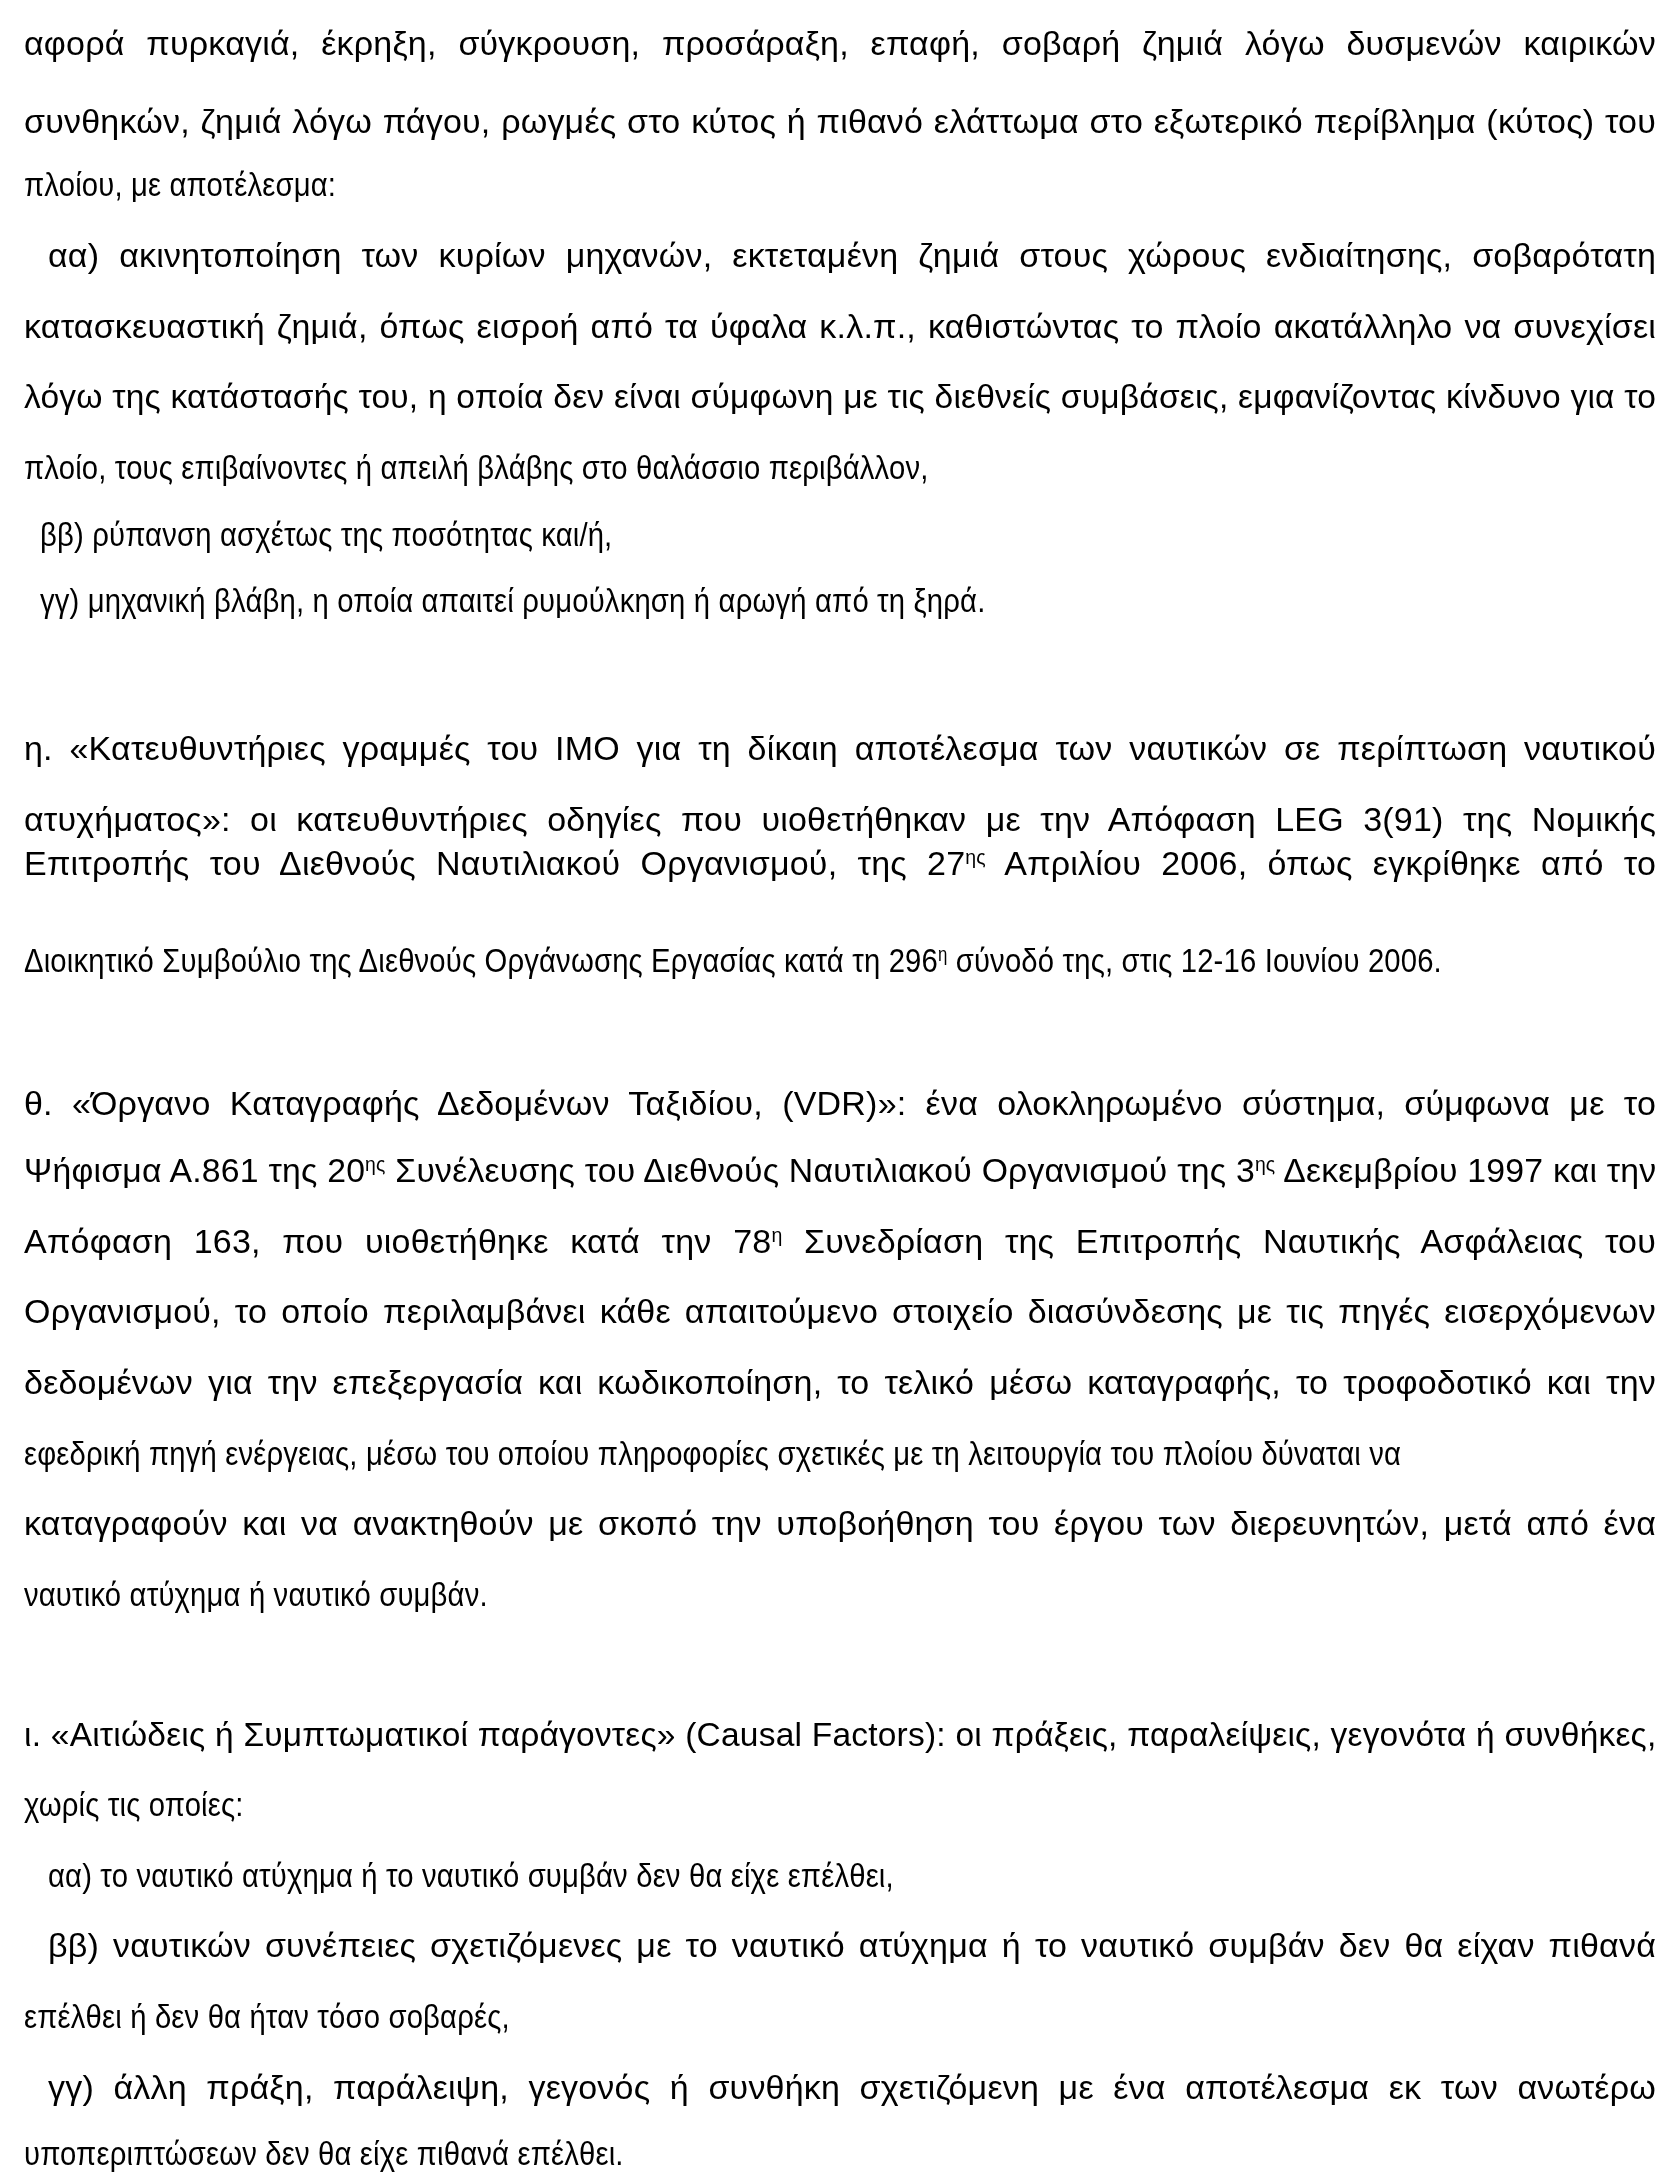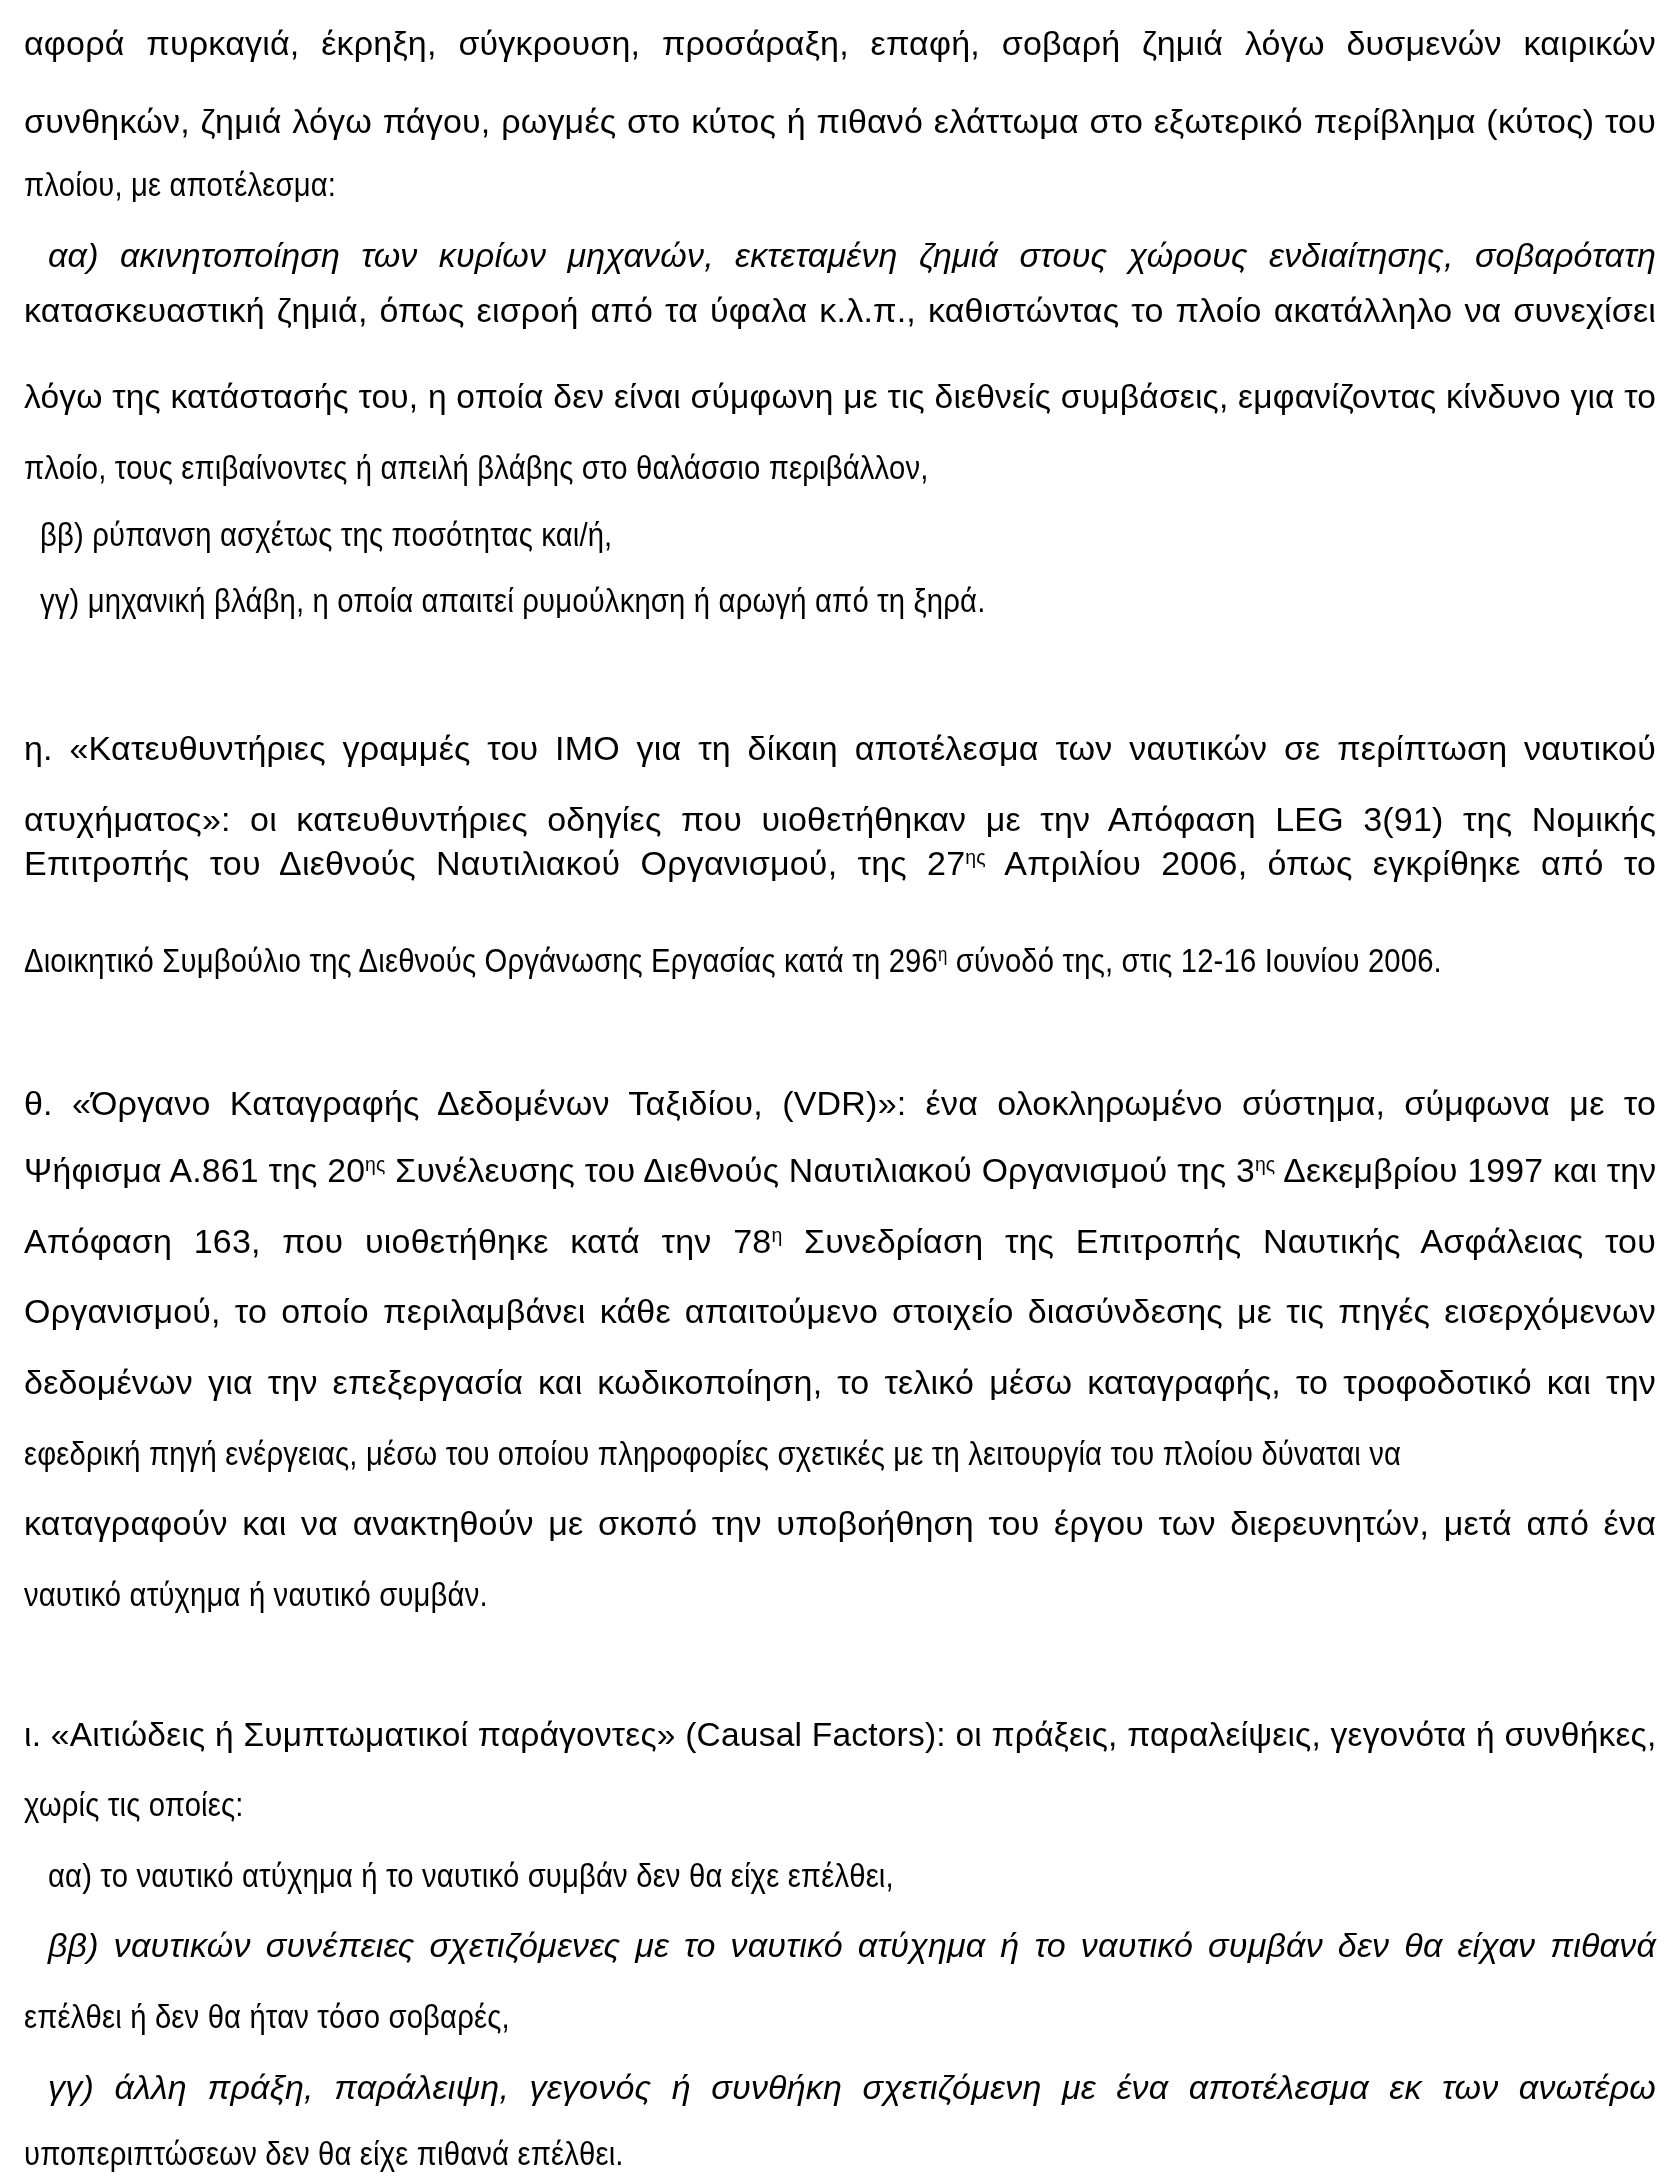"αα) ακινητοποίηση των κυρίων μηχανών," .line.just.indent { font-style: italic -> none }
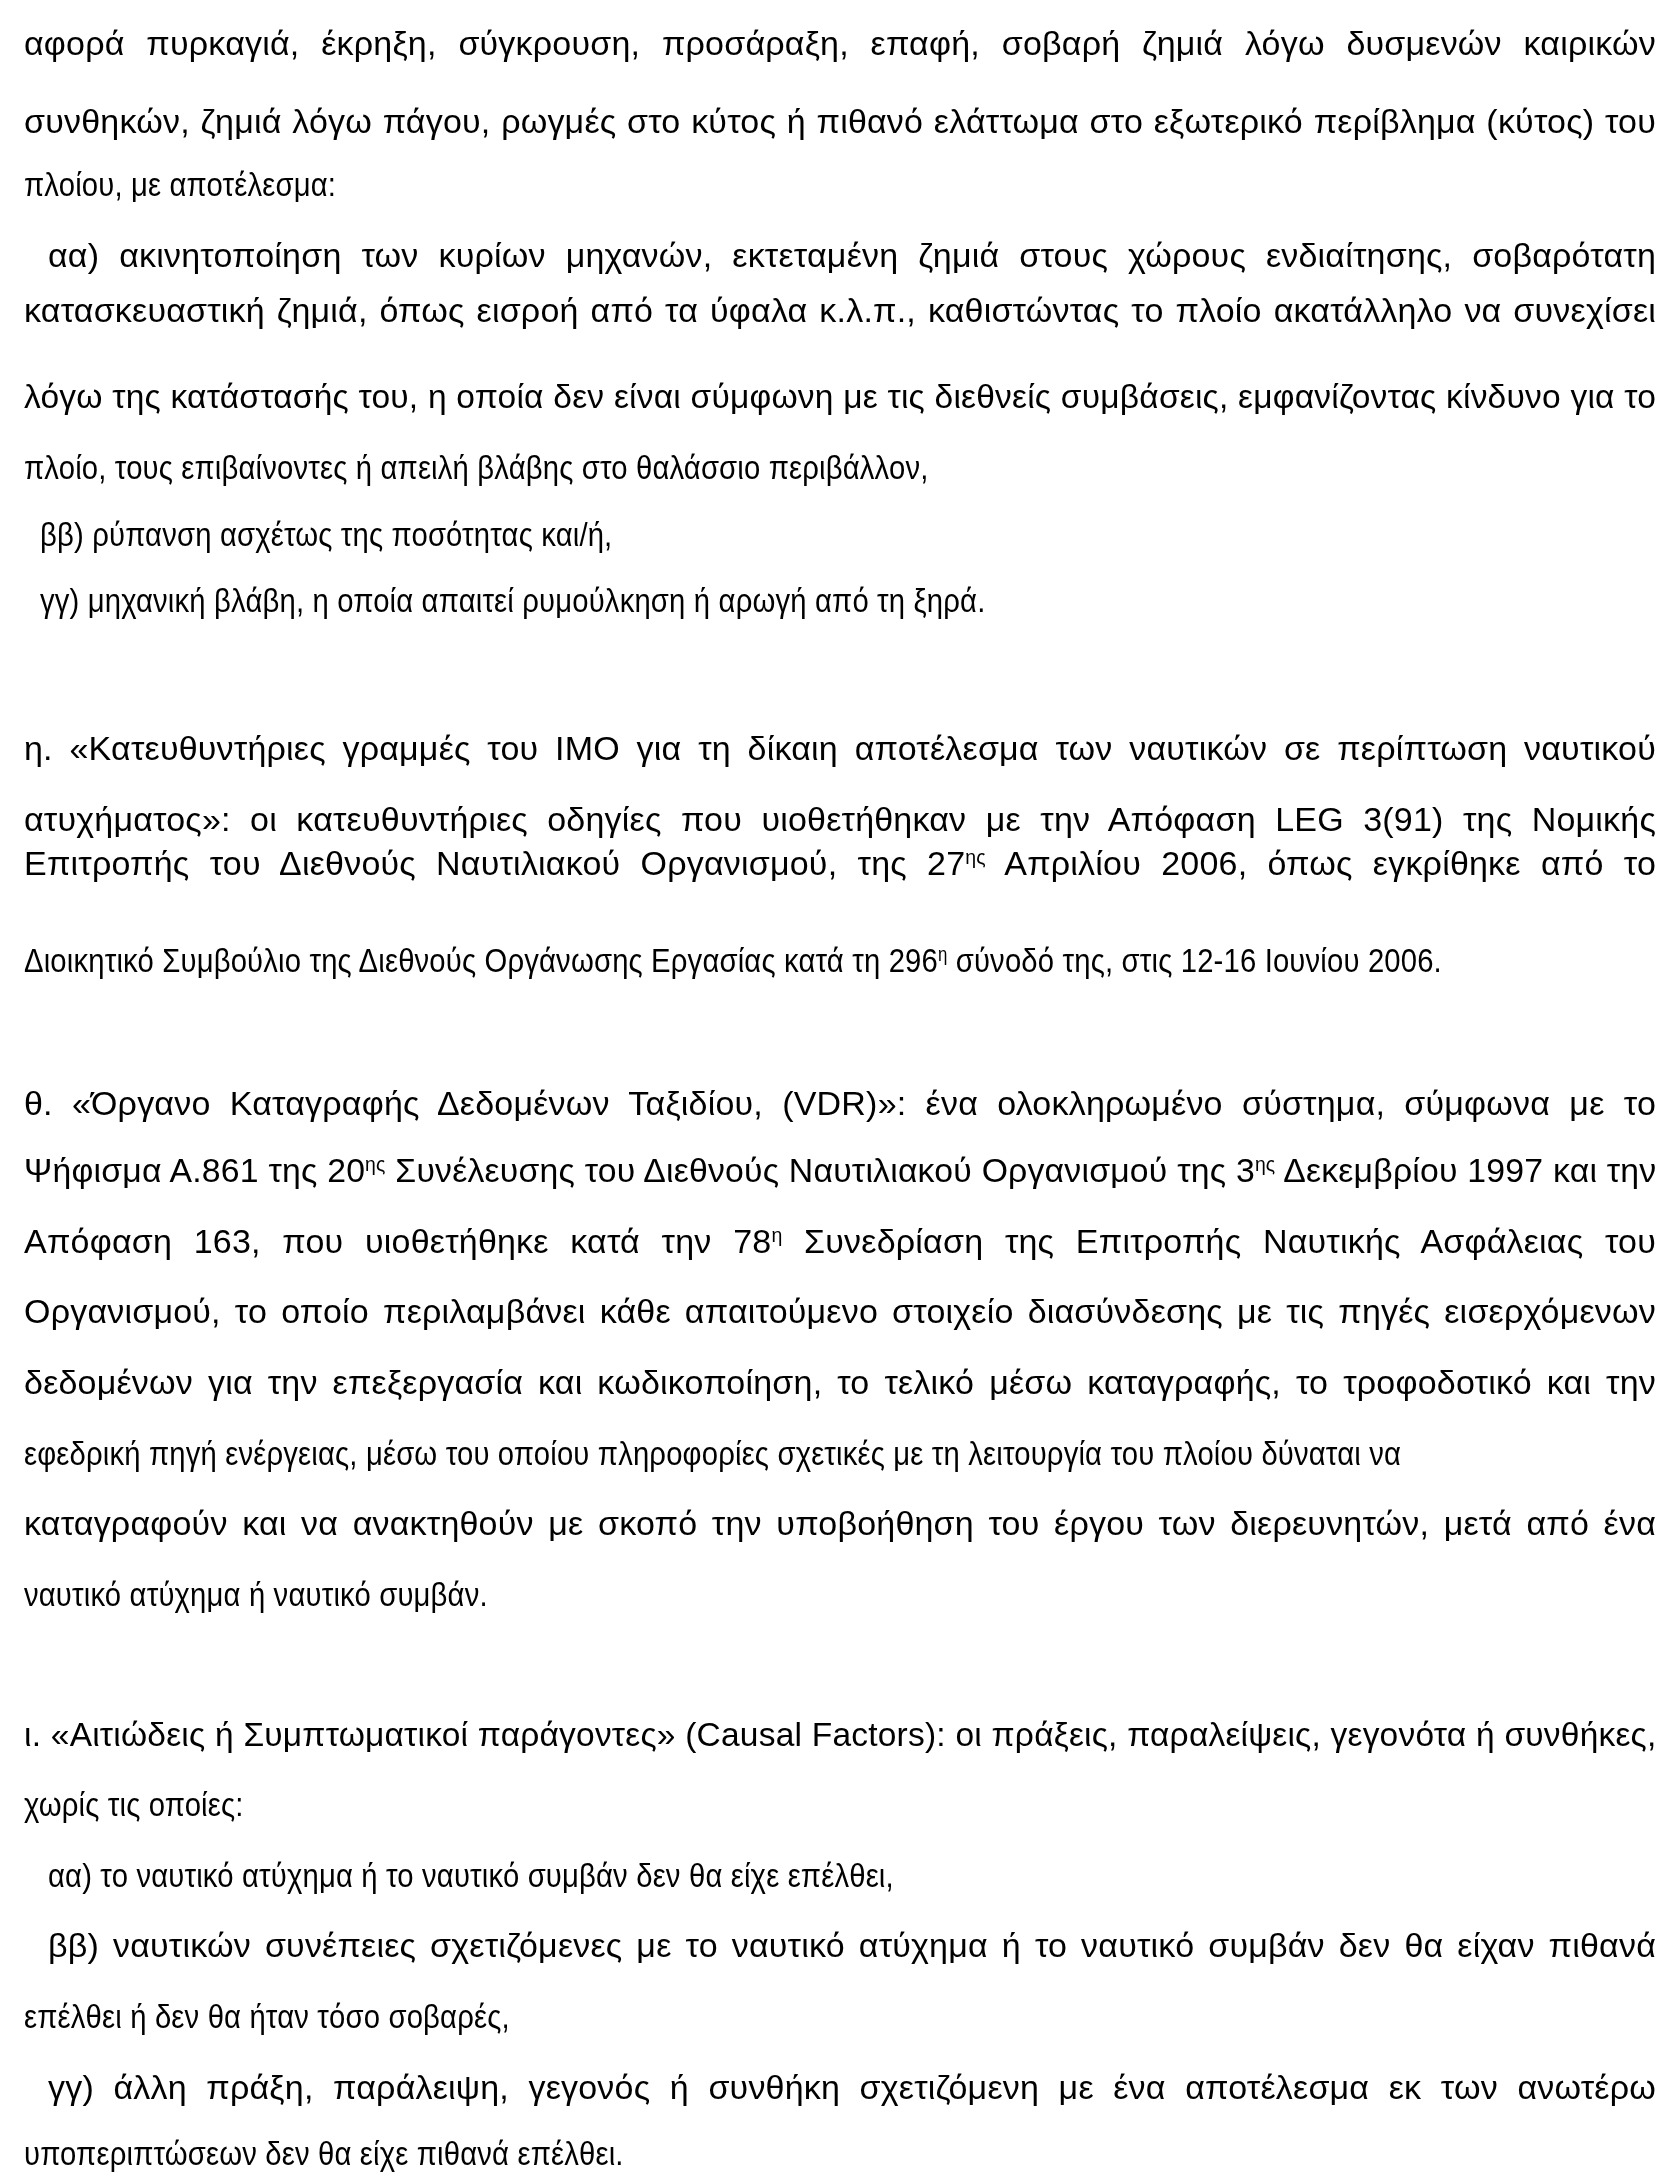"κατασκευαστική ζημιά, όπως εισροή από" div.line { top: 275px -> 291px }
